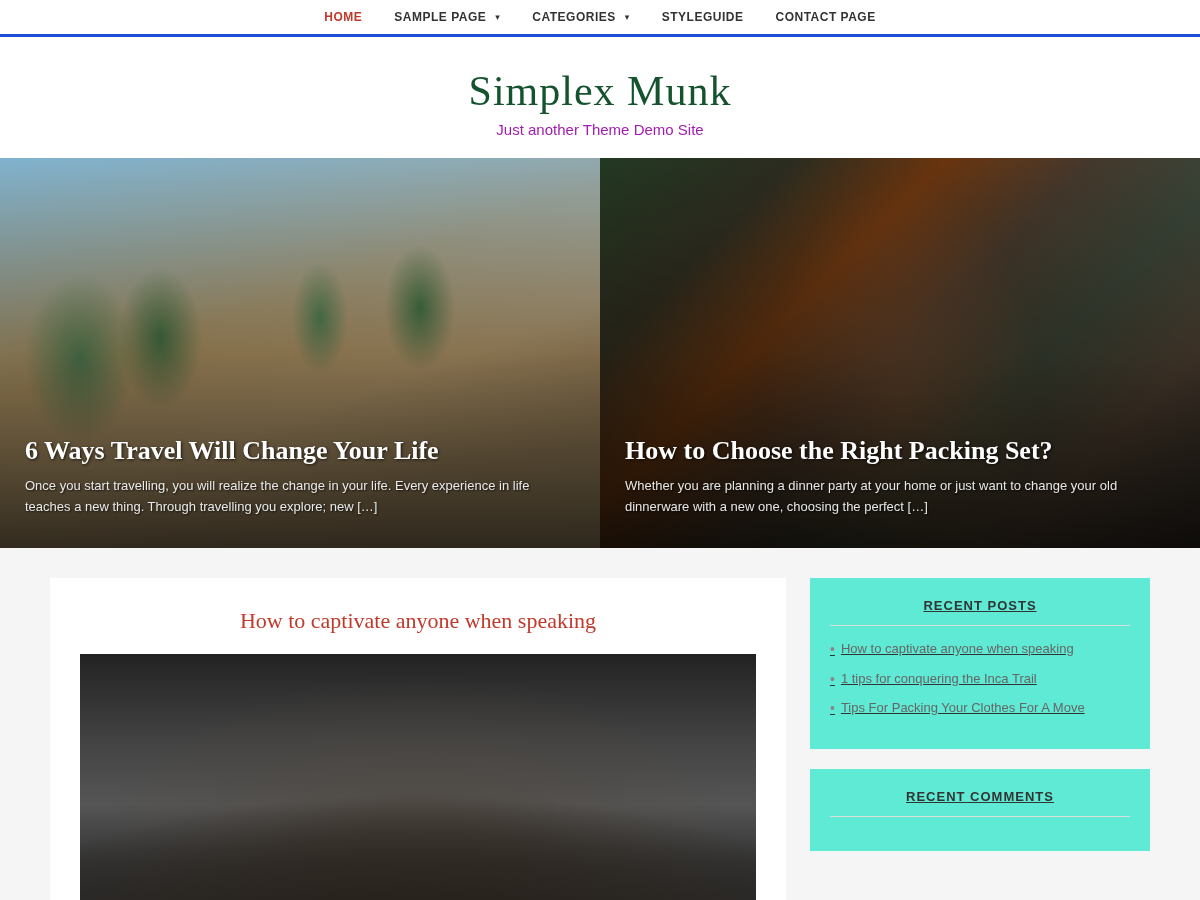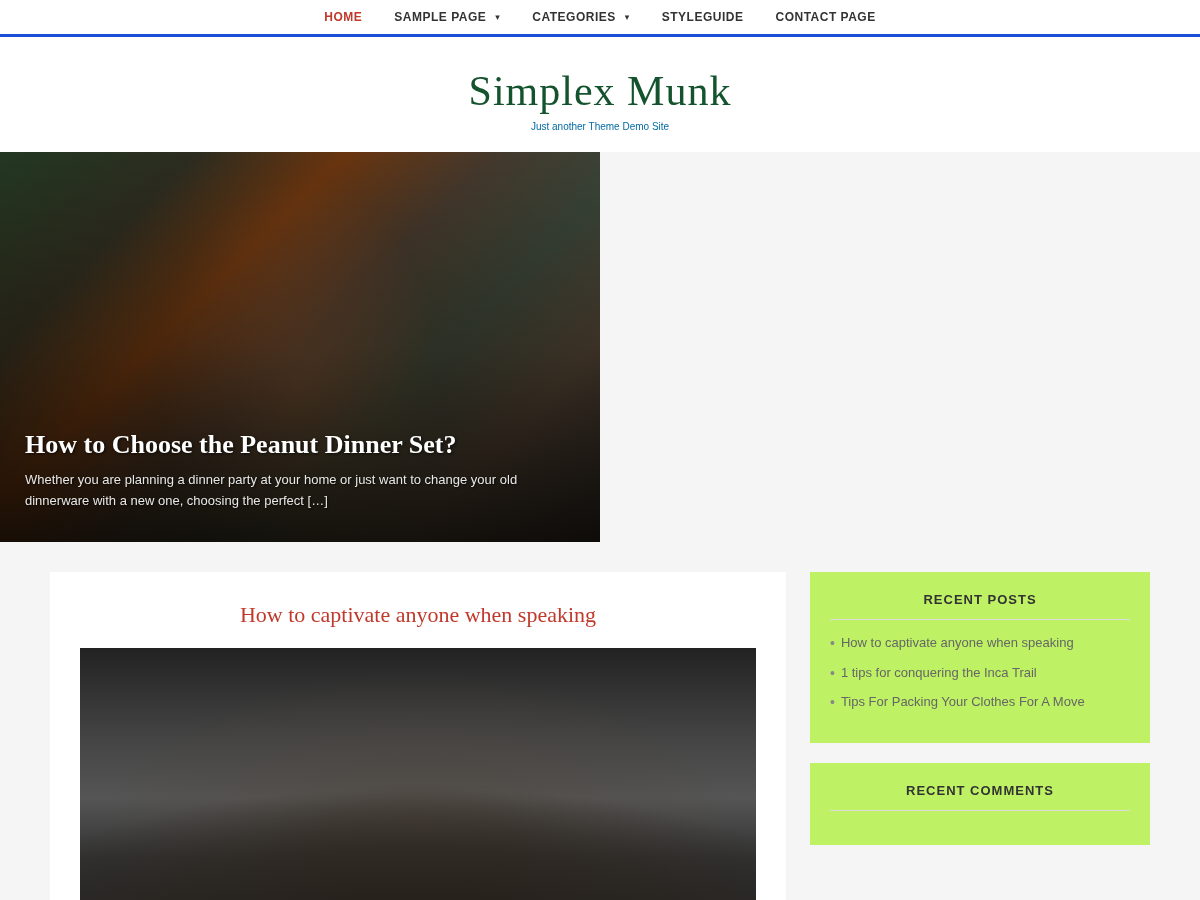"Just another Theme Demo Site" .site-tagline { color: #0369a1 -> #a21caf; font-size: 10px -> 15px }
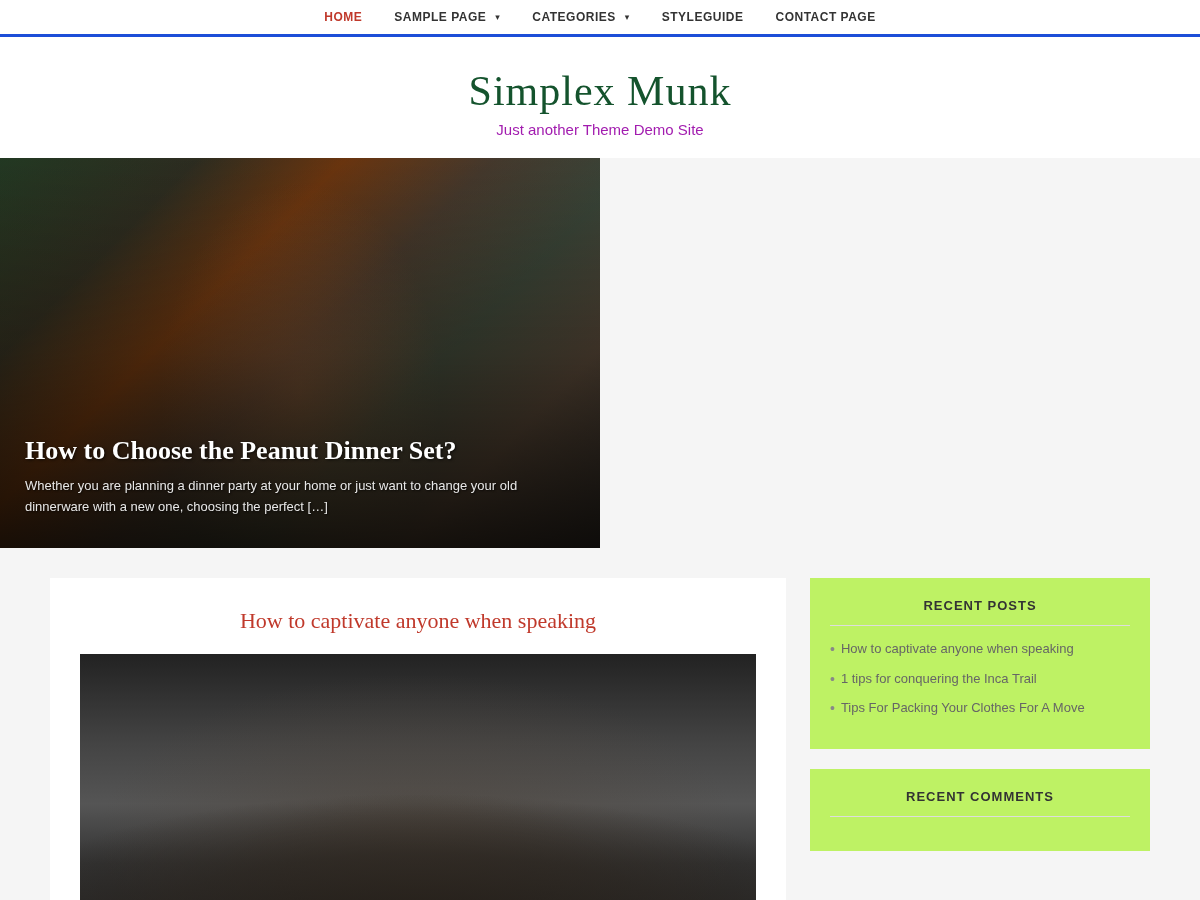"6 Ways Travel Will Change" div.hero-item { html: none -> <div> <div></div> <div></div> <div> <h2>6 Ways Travel Will Change Your Life</h2> <p>Once you start travelling, you will realize the change in your life. Every experience in life teaches a new thing. Through travelling you explore; new […]</p> </div> </div> }
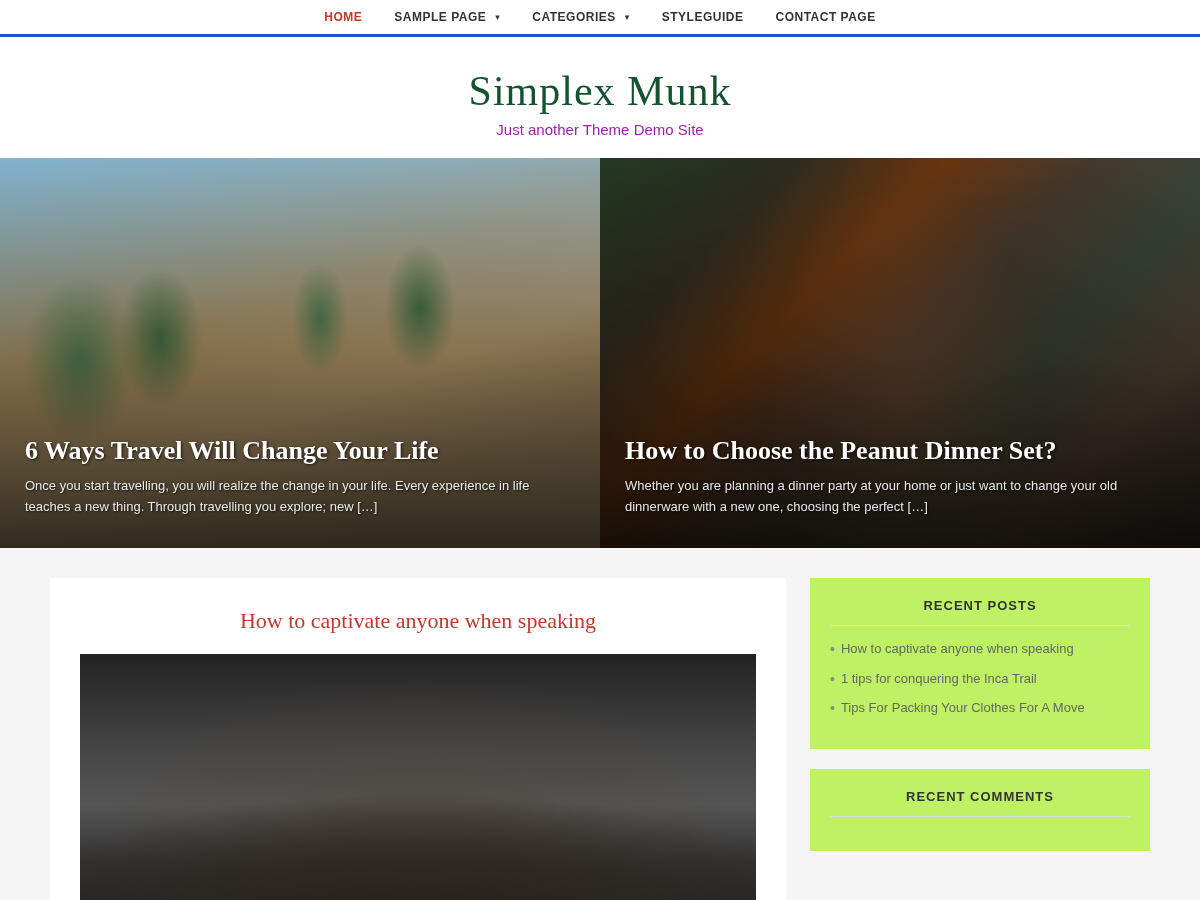"How to Choose the Peanut" h2 { text: Peanut Dinner -> Right Packing }
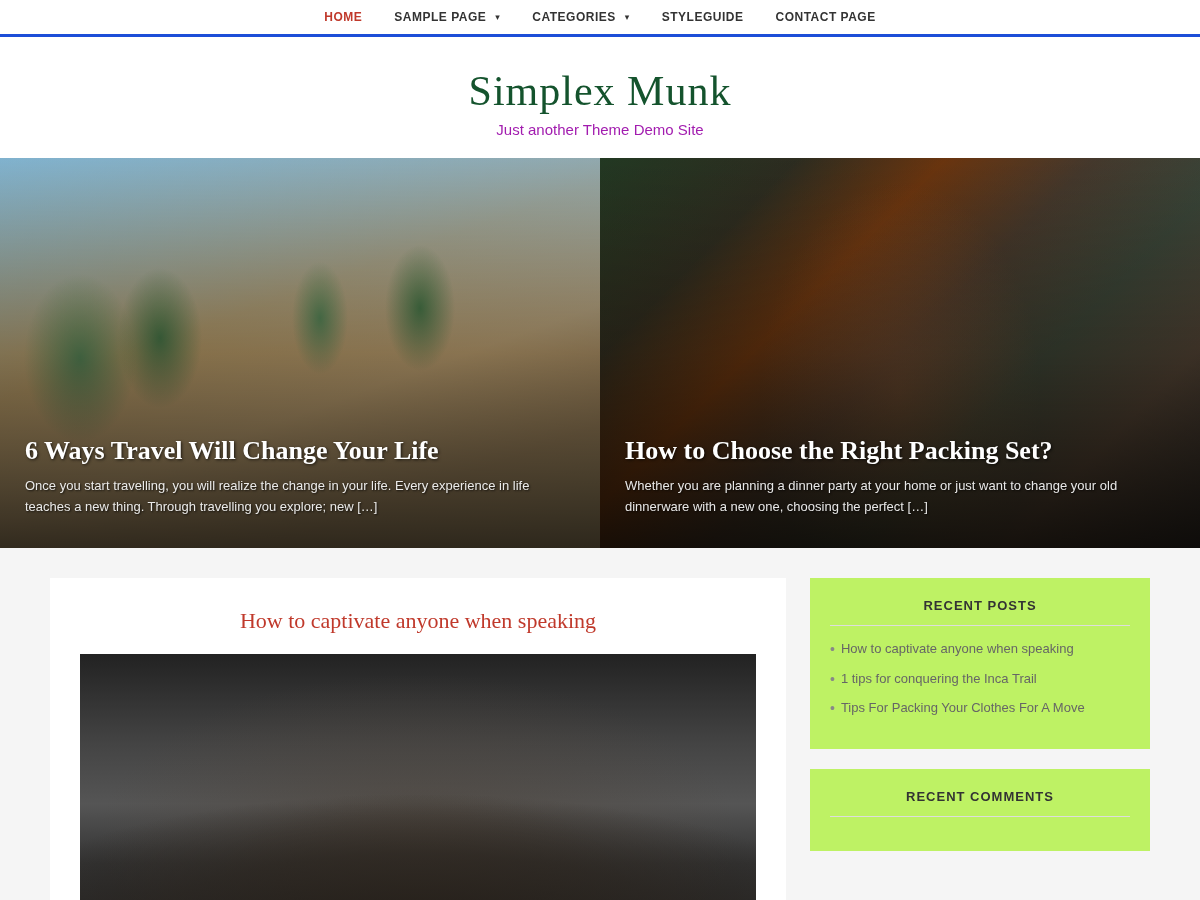"RECENT POSTS" .sidebar-widget { background: #bef264 -> #5eead4; text-decoration: none -> underline }
